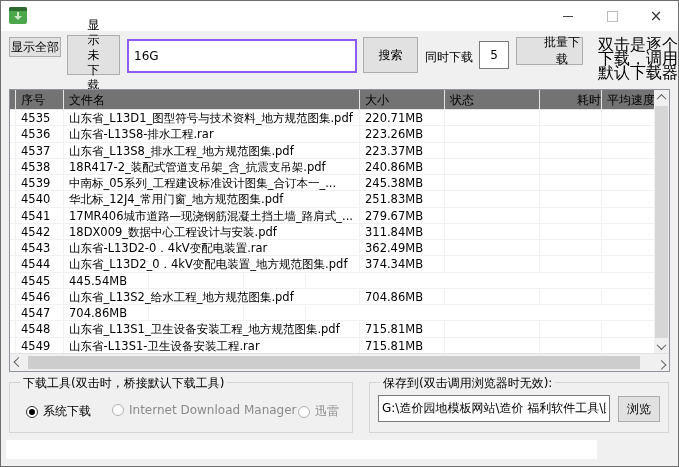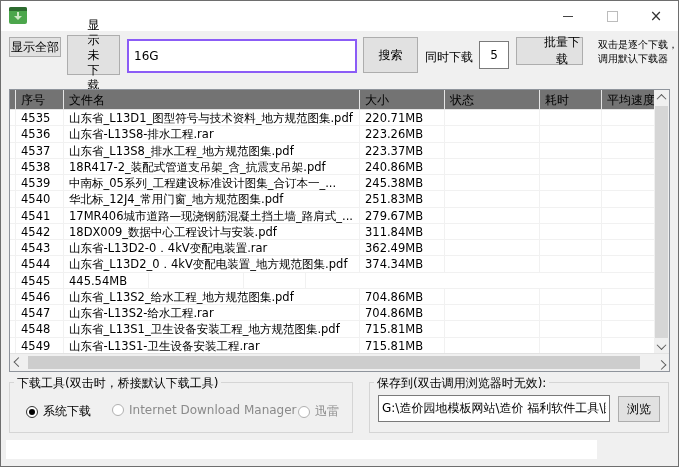"双击是逐个下载，调用默认下载器" .tb-hint { font-size: 10px -> 16px }
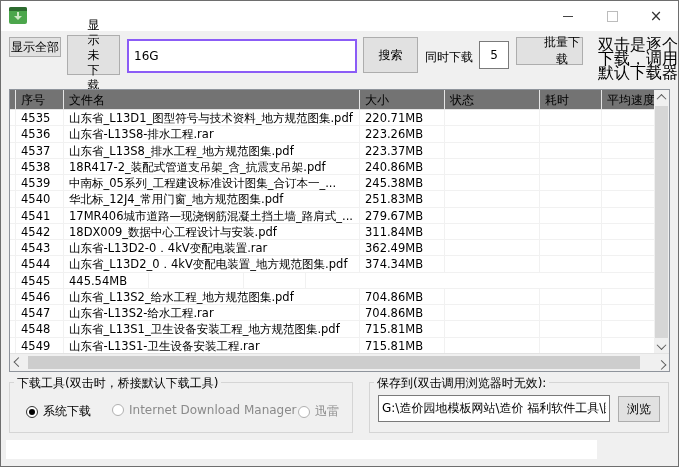"耗时" .c5 { text-align: none -> right }
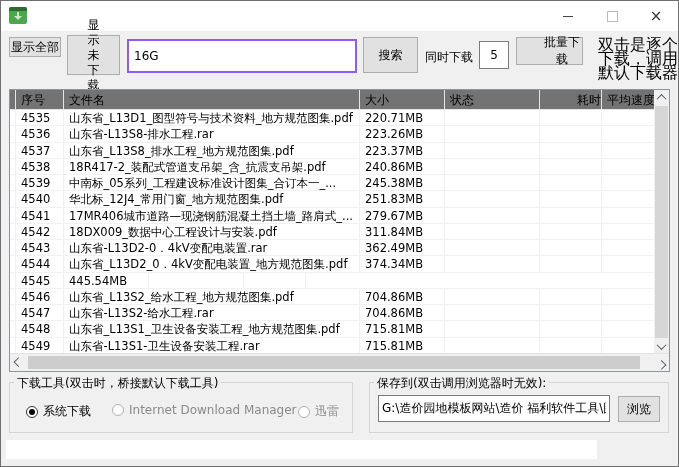"山东省-L13S2-给水工程.rar" div.td { html: <div>山东省-L13S2-给水工程.rar</div> -> none }
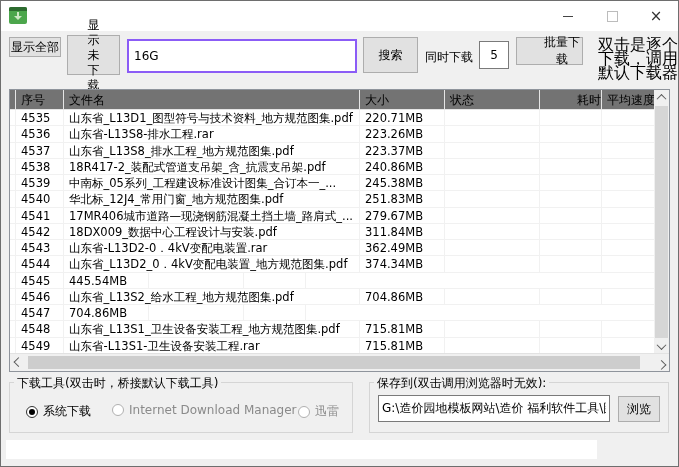"下载工具(双击时，桥接默认下载工具)" .gb-legend { left: 4px -> 10px }
